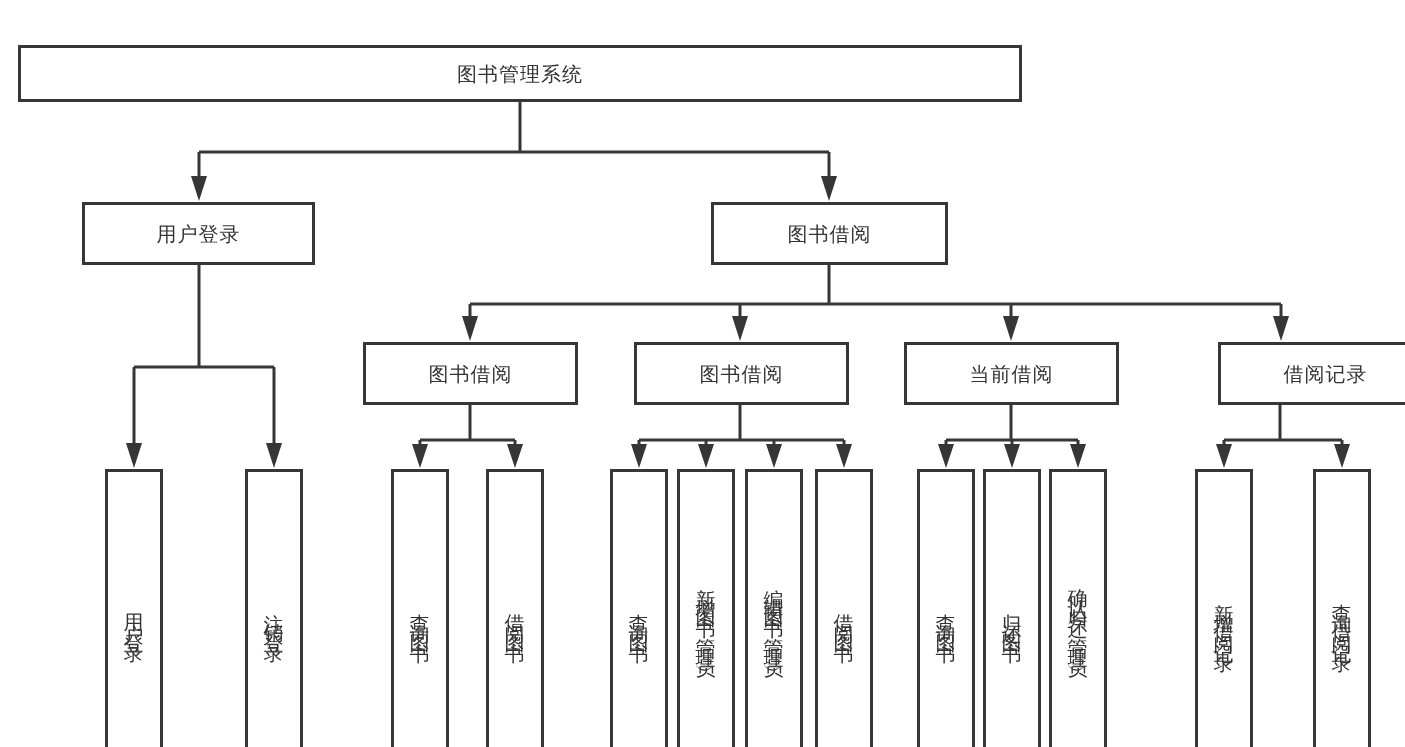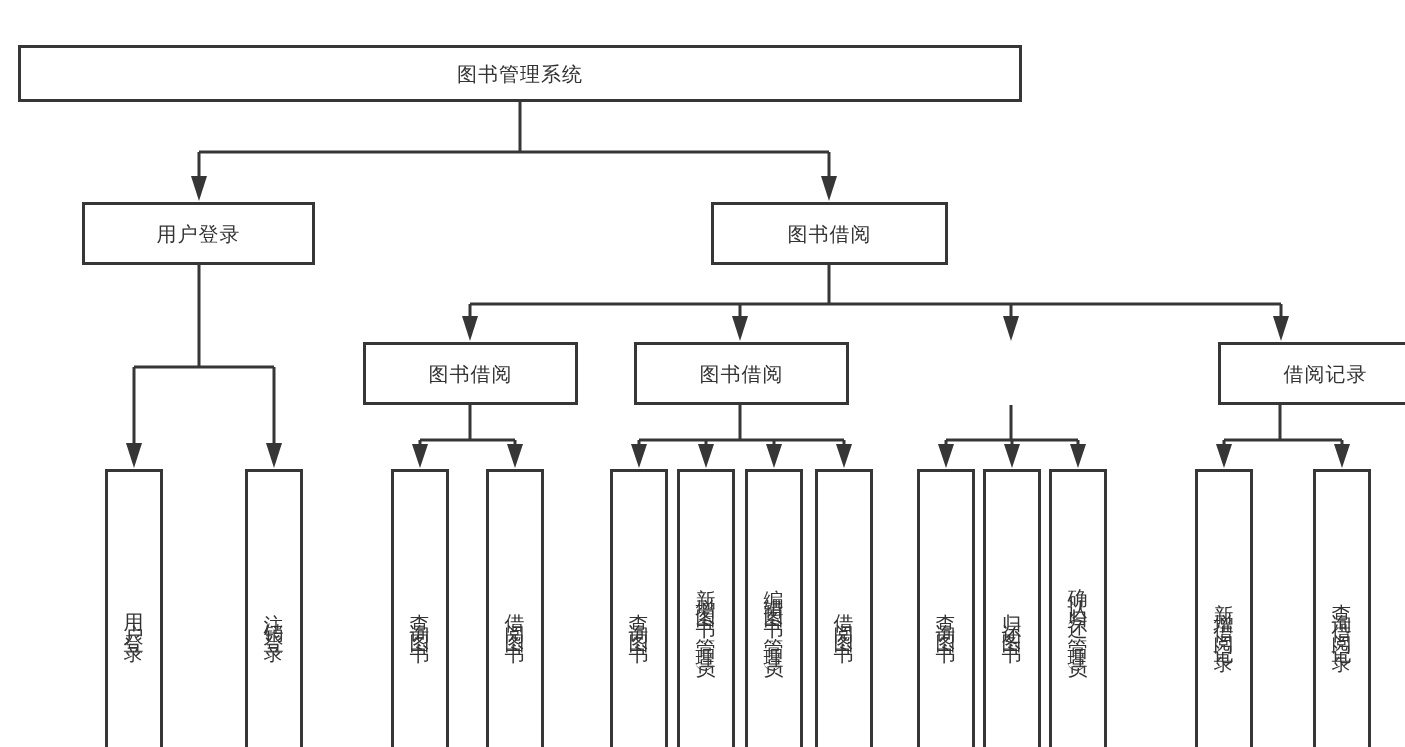"当前借阅" div.node { html: none -> <div> <span>当前借阅</span> </div> }
